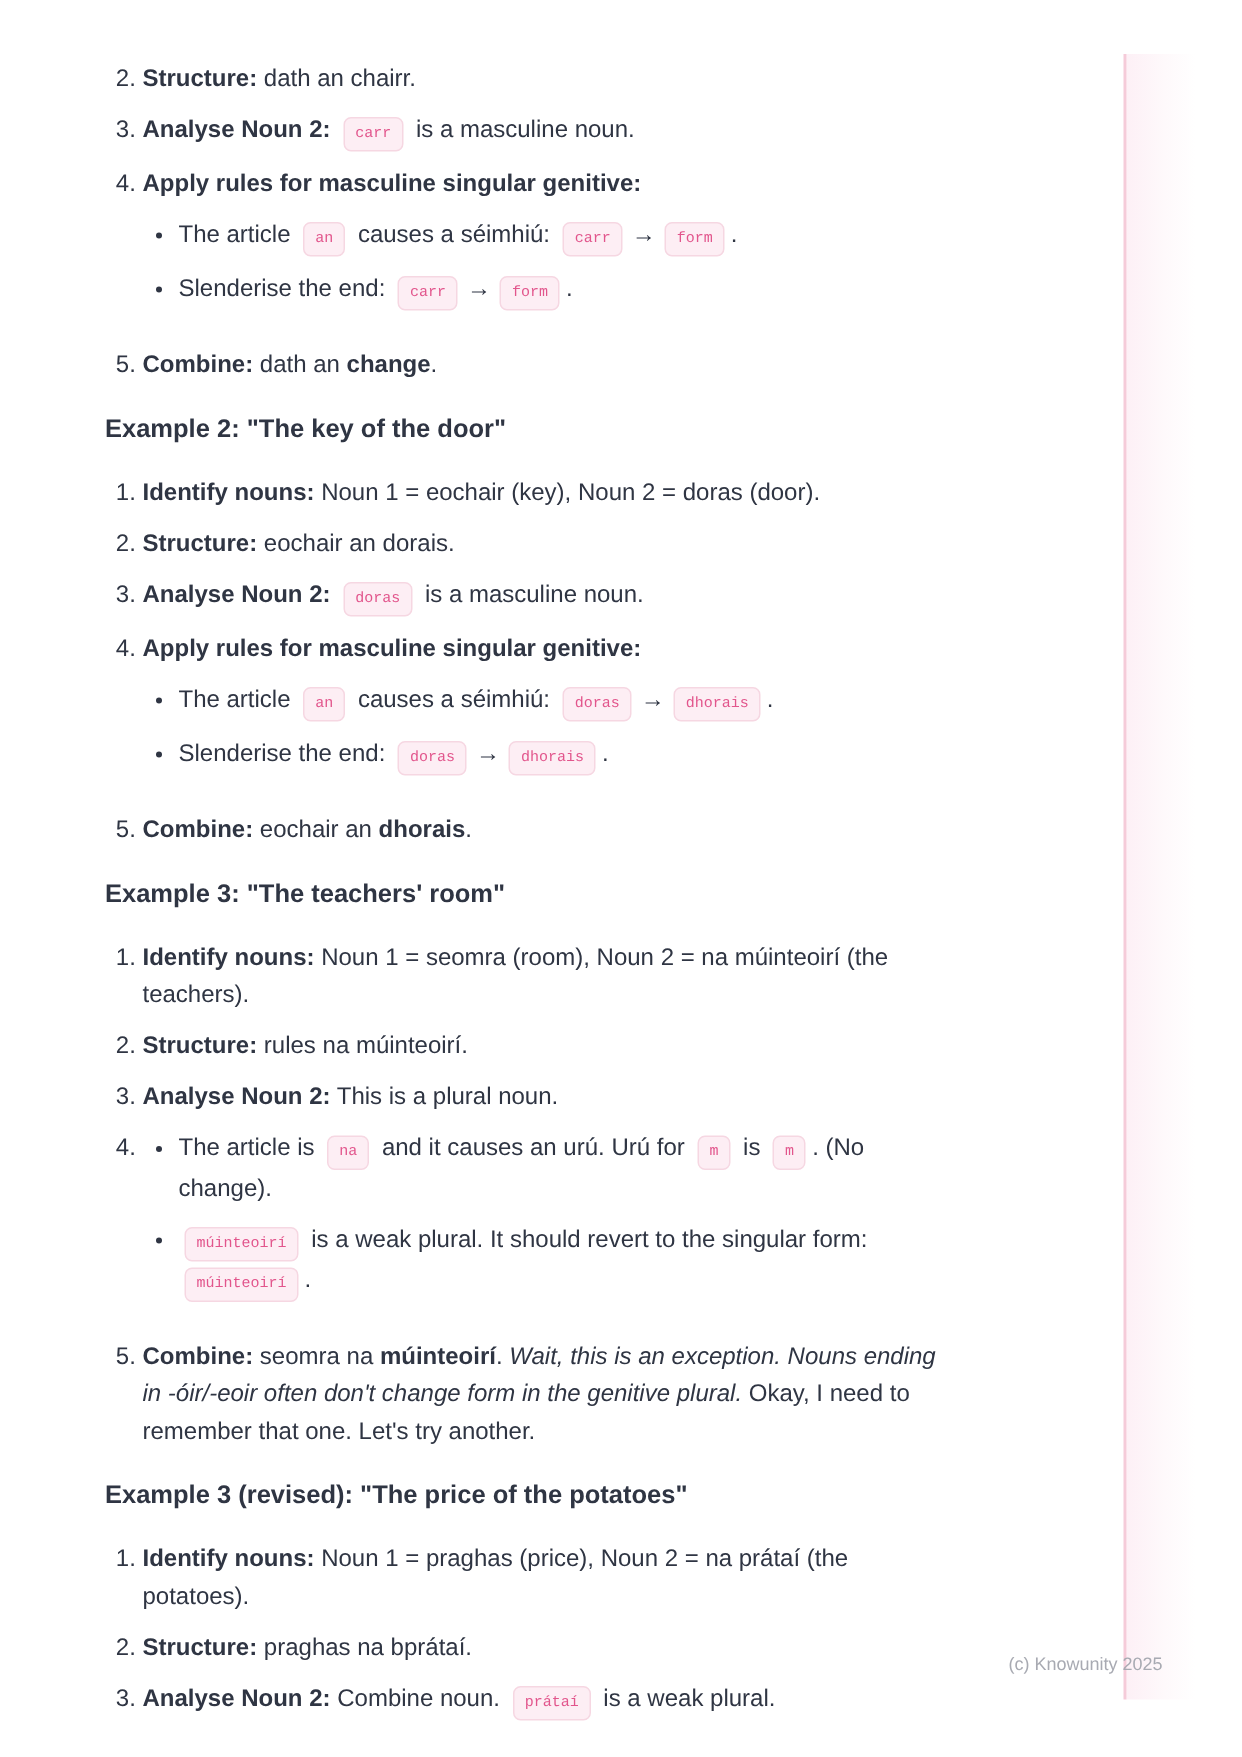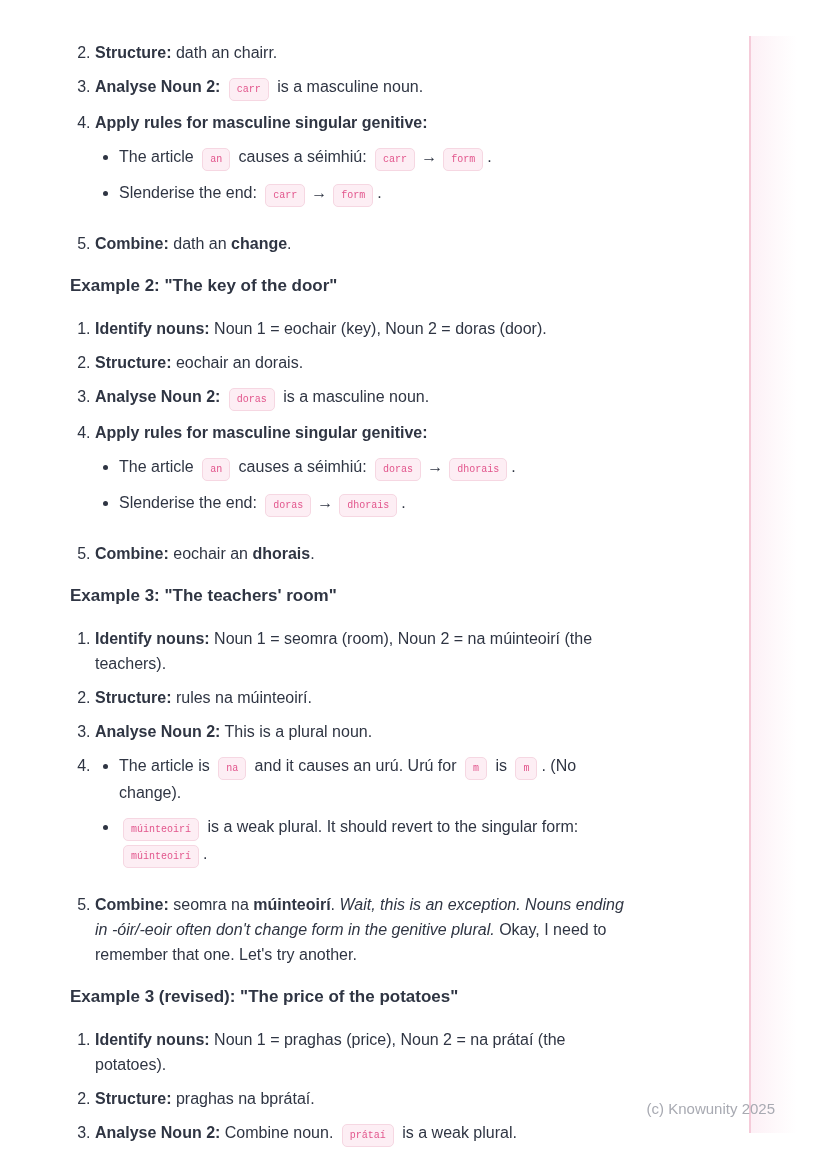"(c) Knowunity 2025" .footer { font-size: 15px -> 12px }
